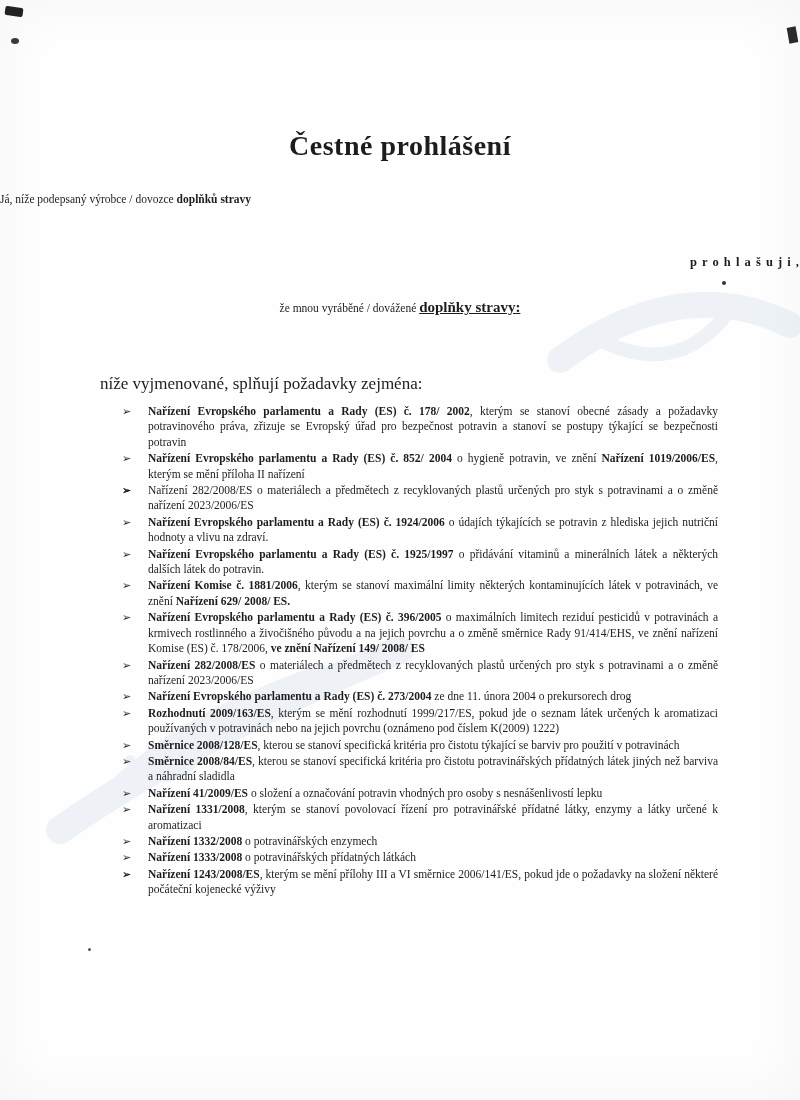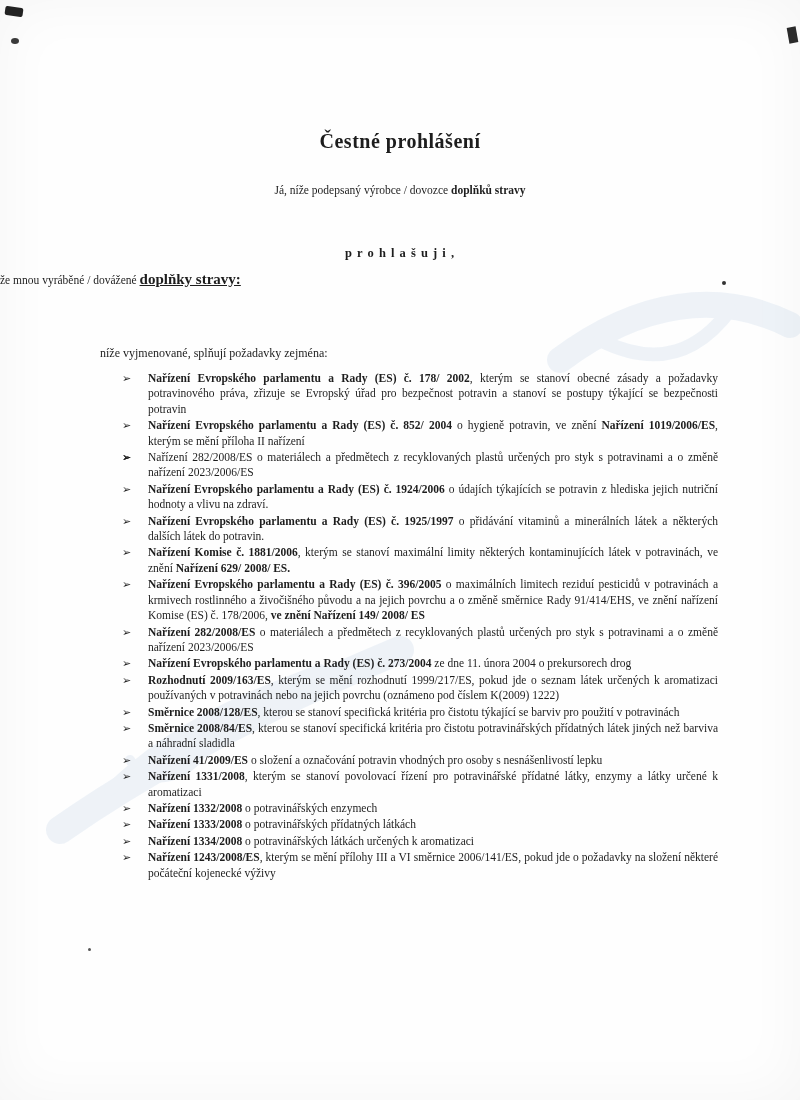"Čestné prohlášení" .title { font-size: 20px -> 28px }
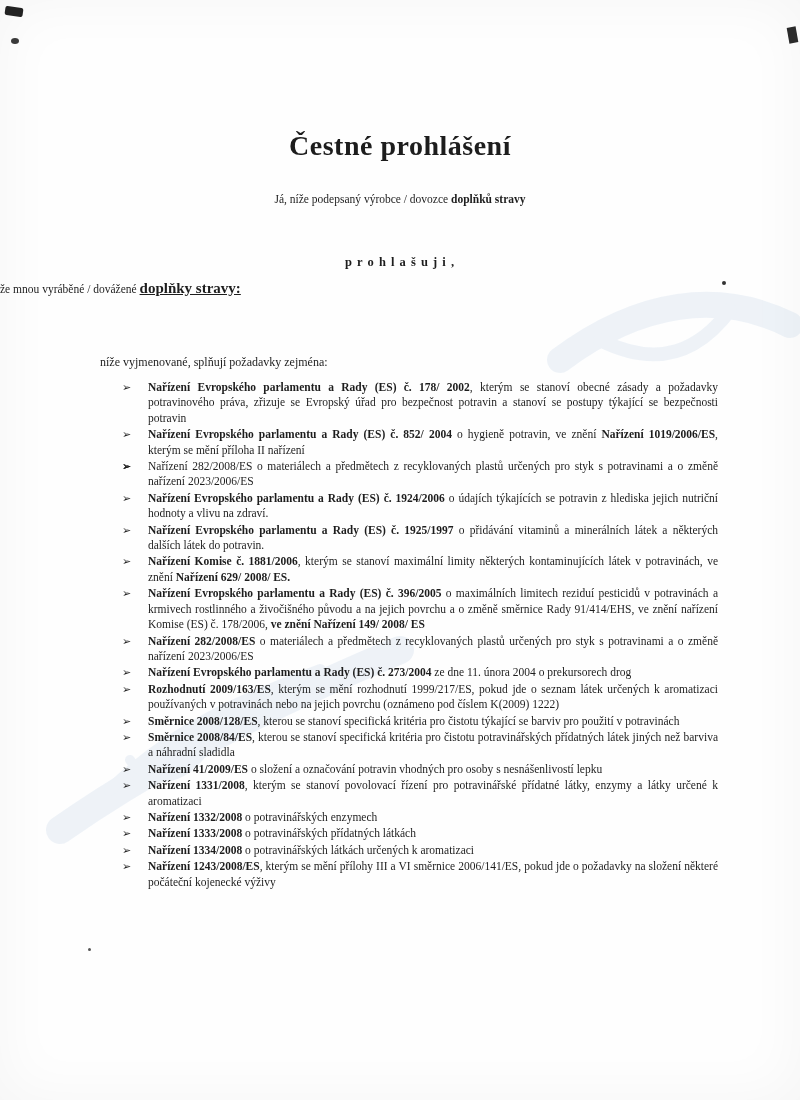"Já, níže podepsaný výrobce /" .intro { text-align: center -> none }
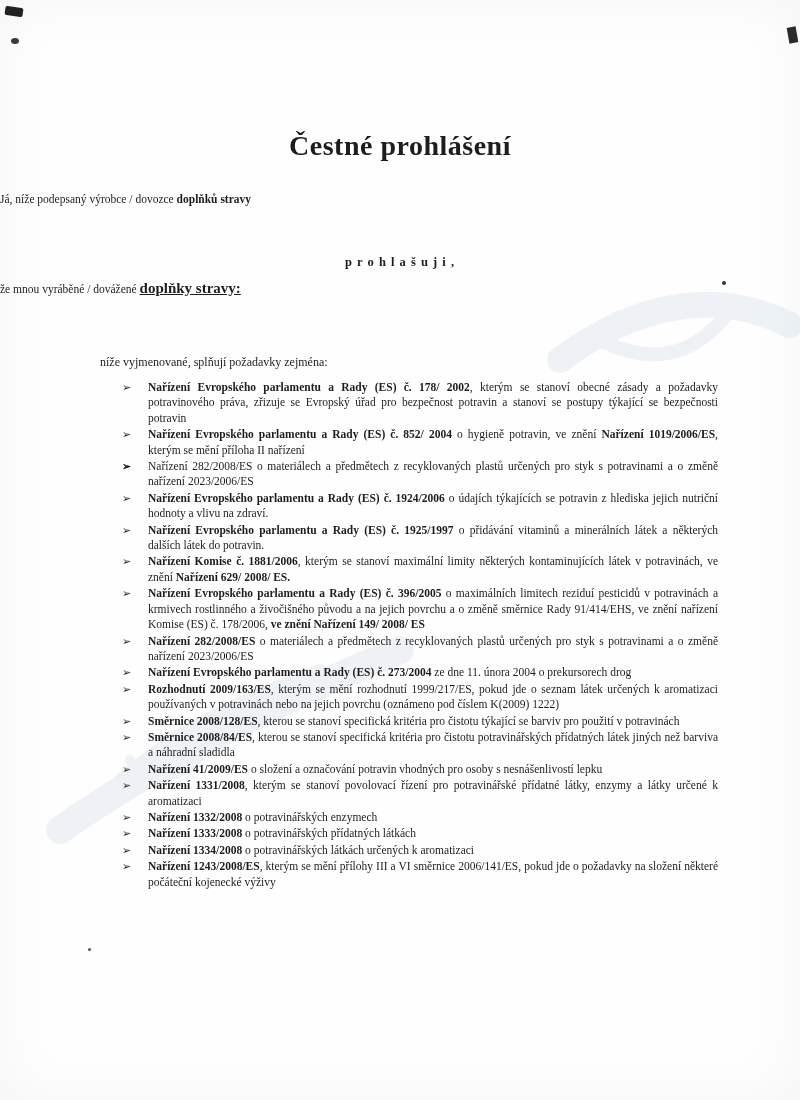"p r o h l" .declare { text-align: center -> right }
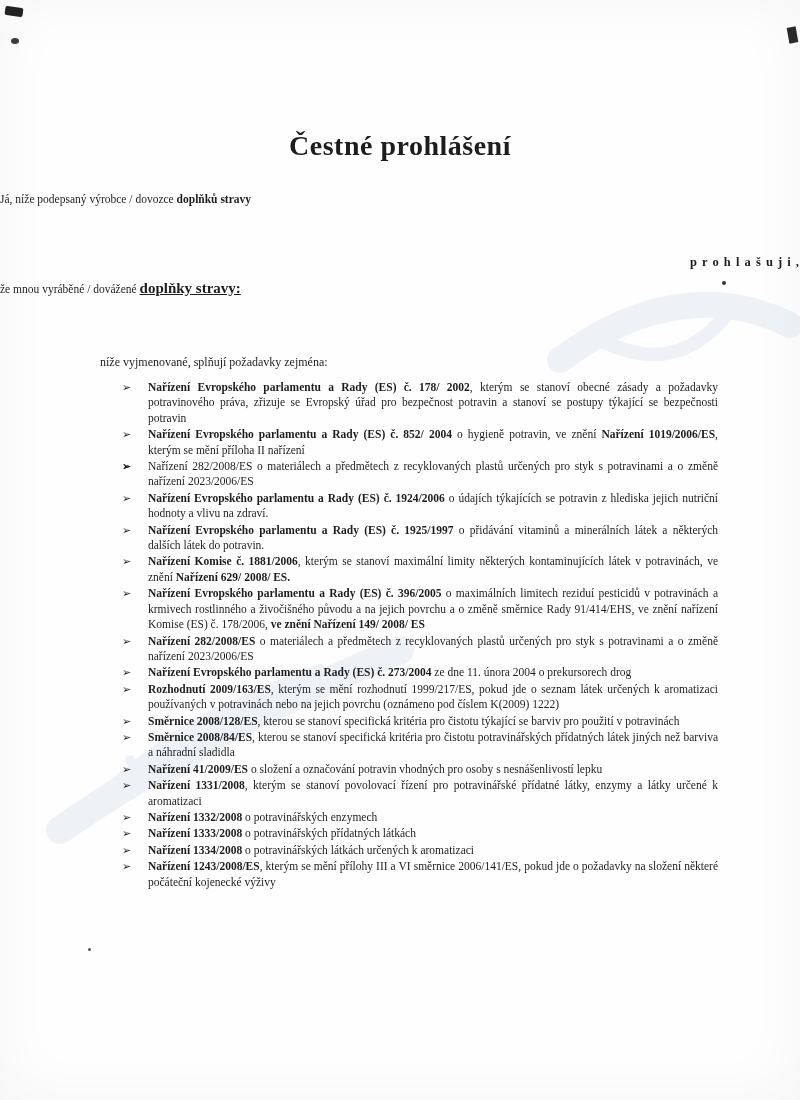"že mnou vyráběné / dovážené" .produced { margin-top: 10px -> 29px; text-align: left -> center }
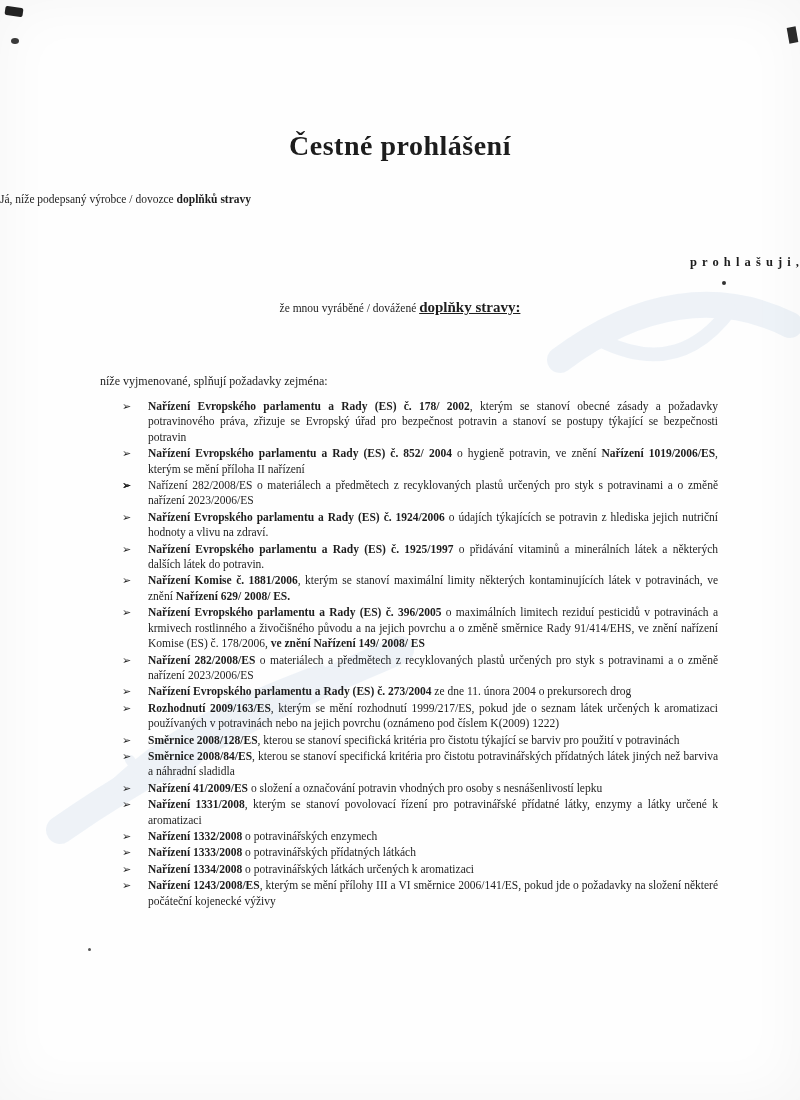"níže vyjmenované, splňují požadavky" .list-intro { font-size: 12px -> 17px }
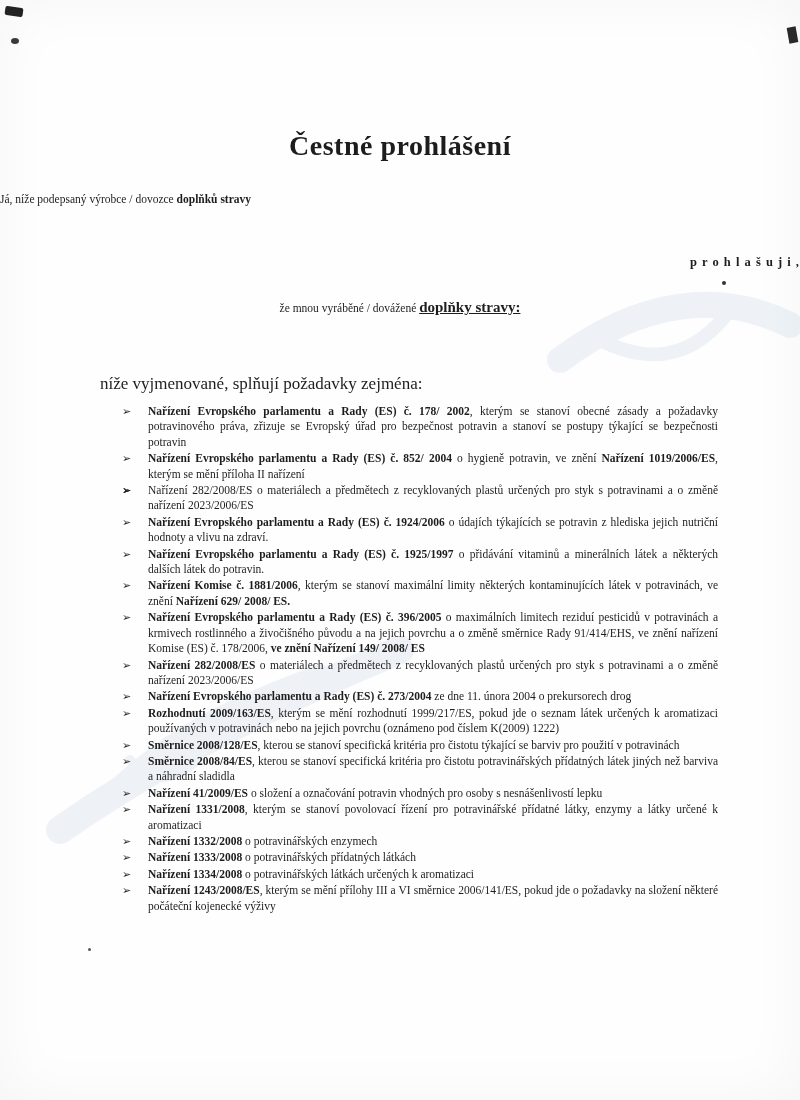"Nařízení 1334/2008 o potravinářských" span { html: <span><span>Nařízení 1334/2008</span><span> o potravinářských látkách určených k aromatizaci</span></span> -> none }
